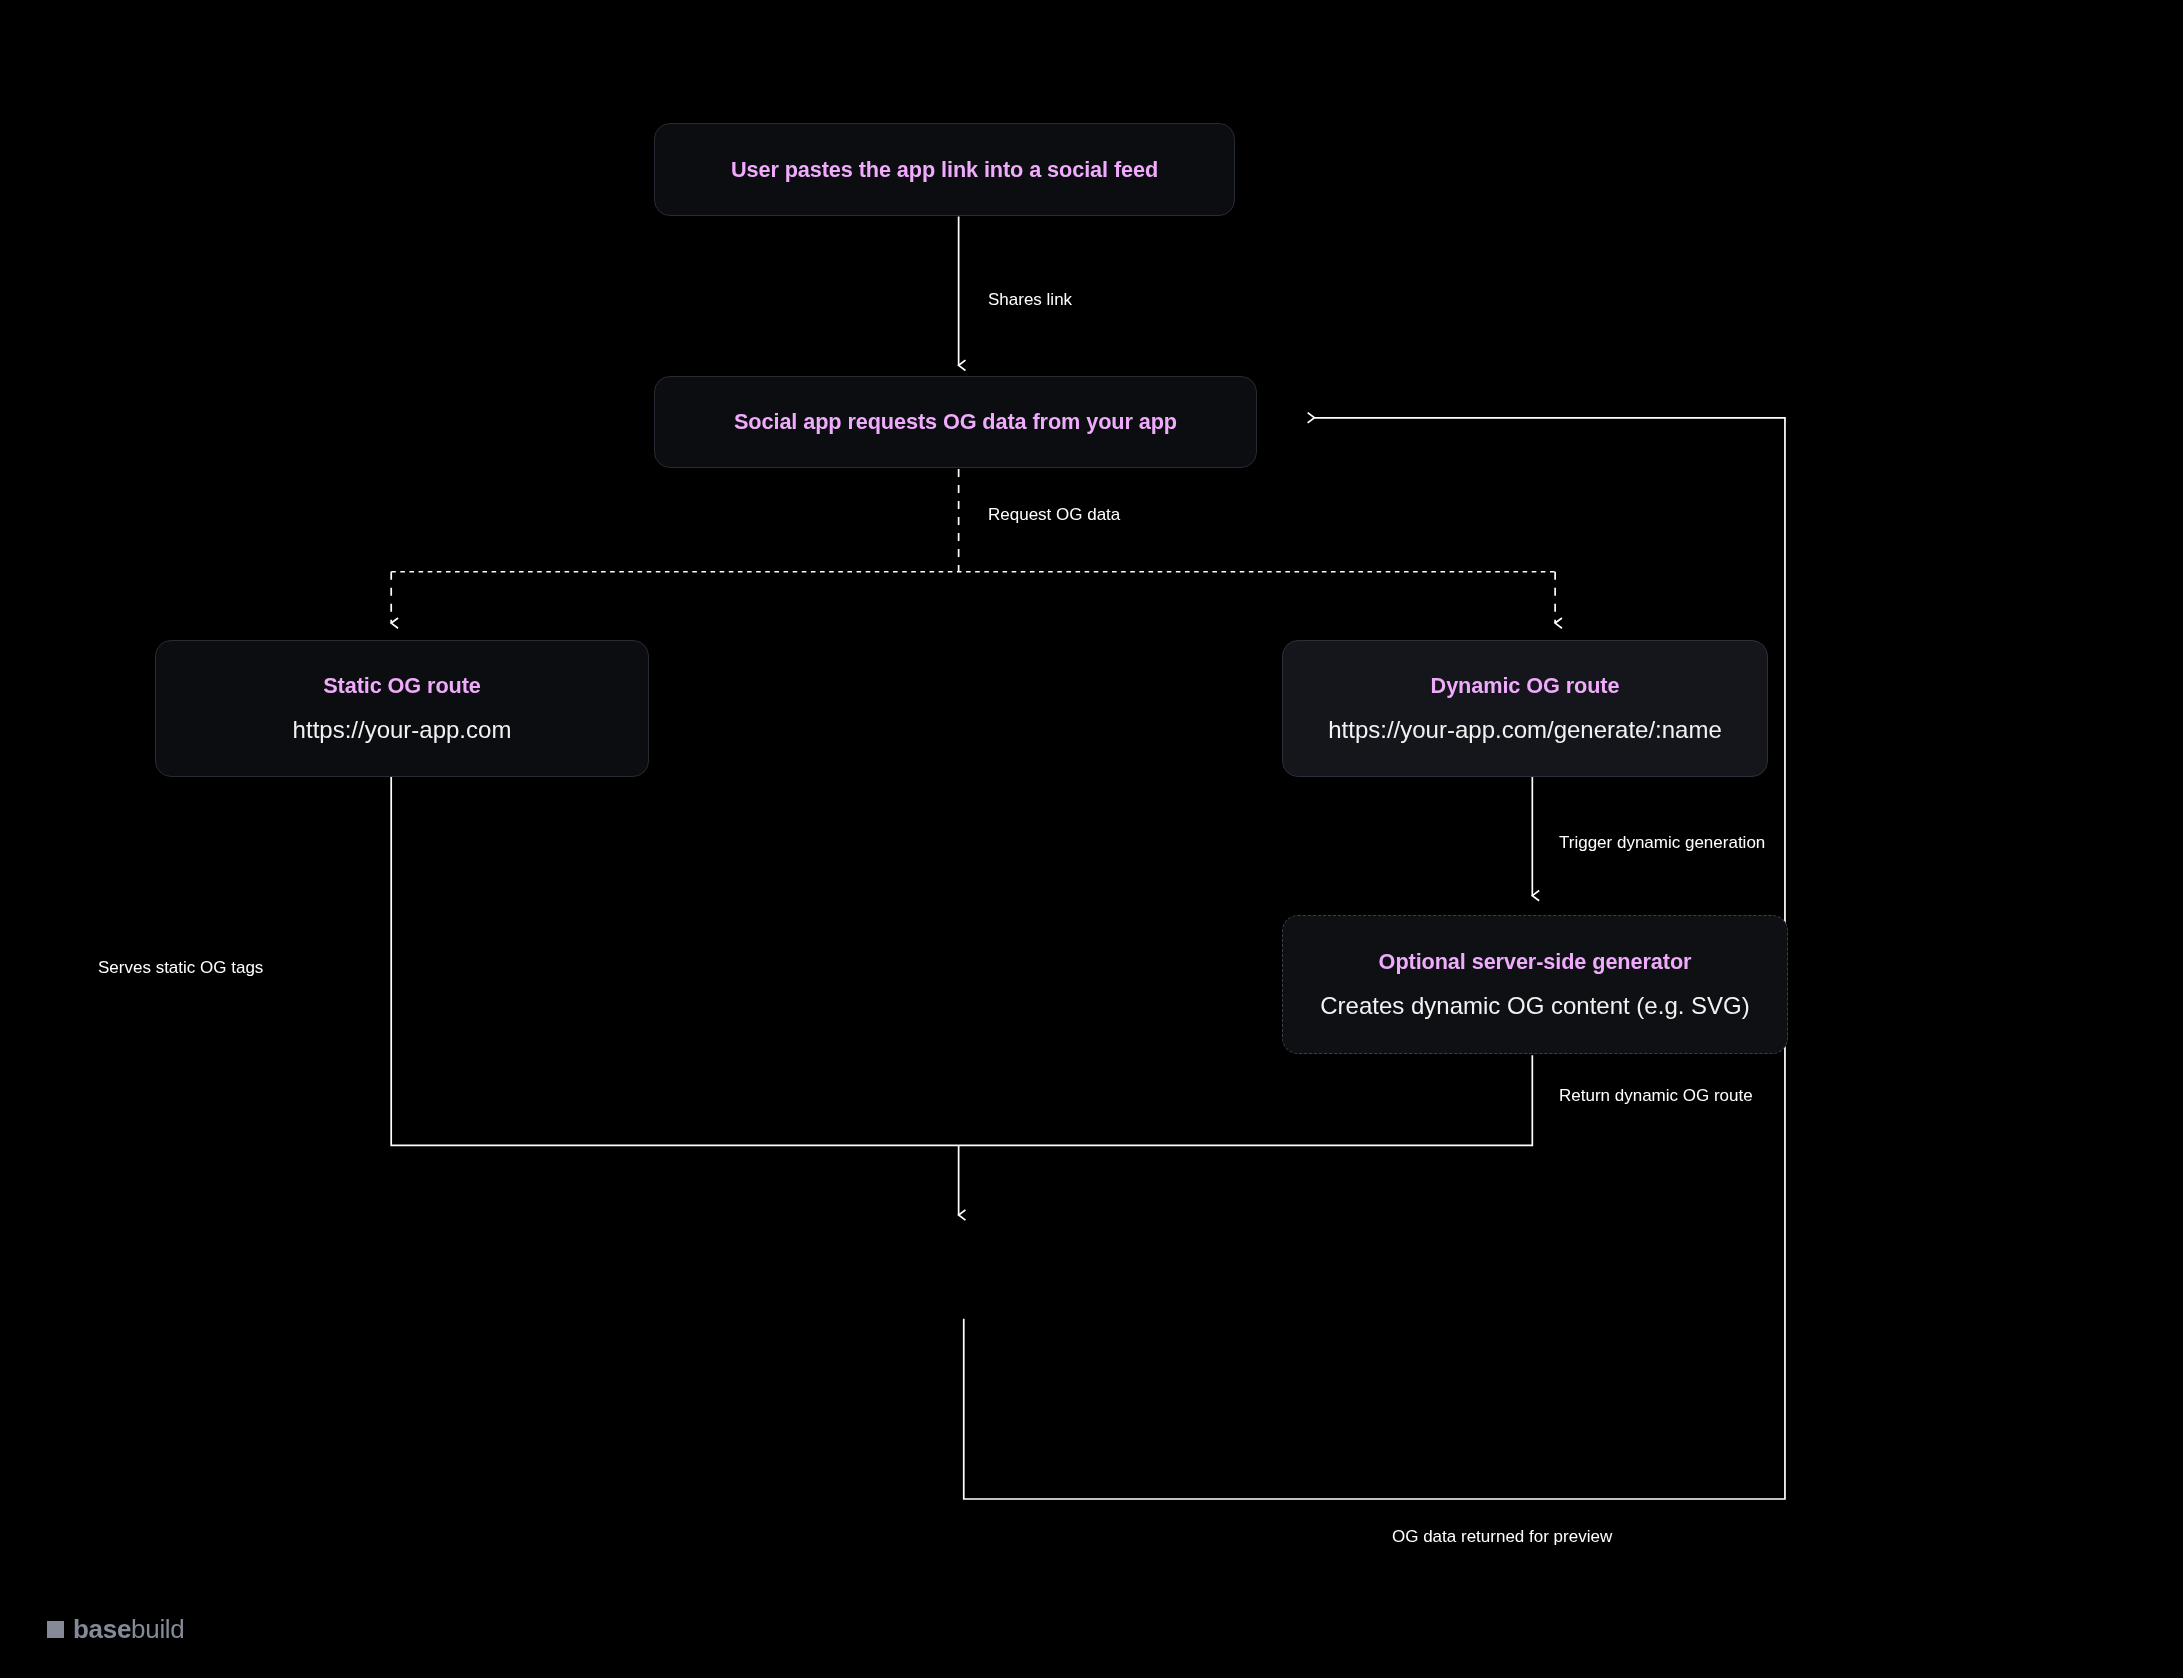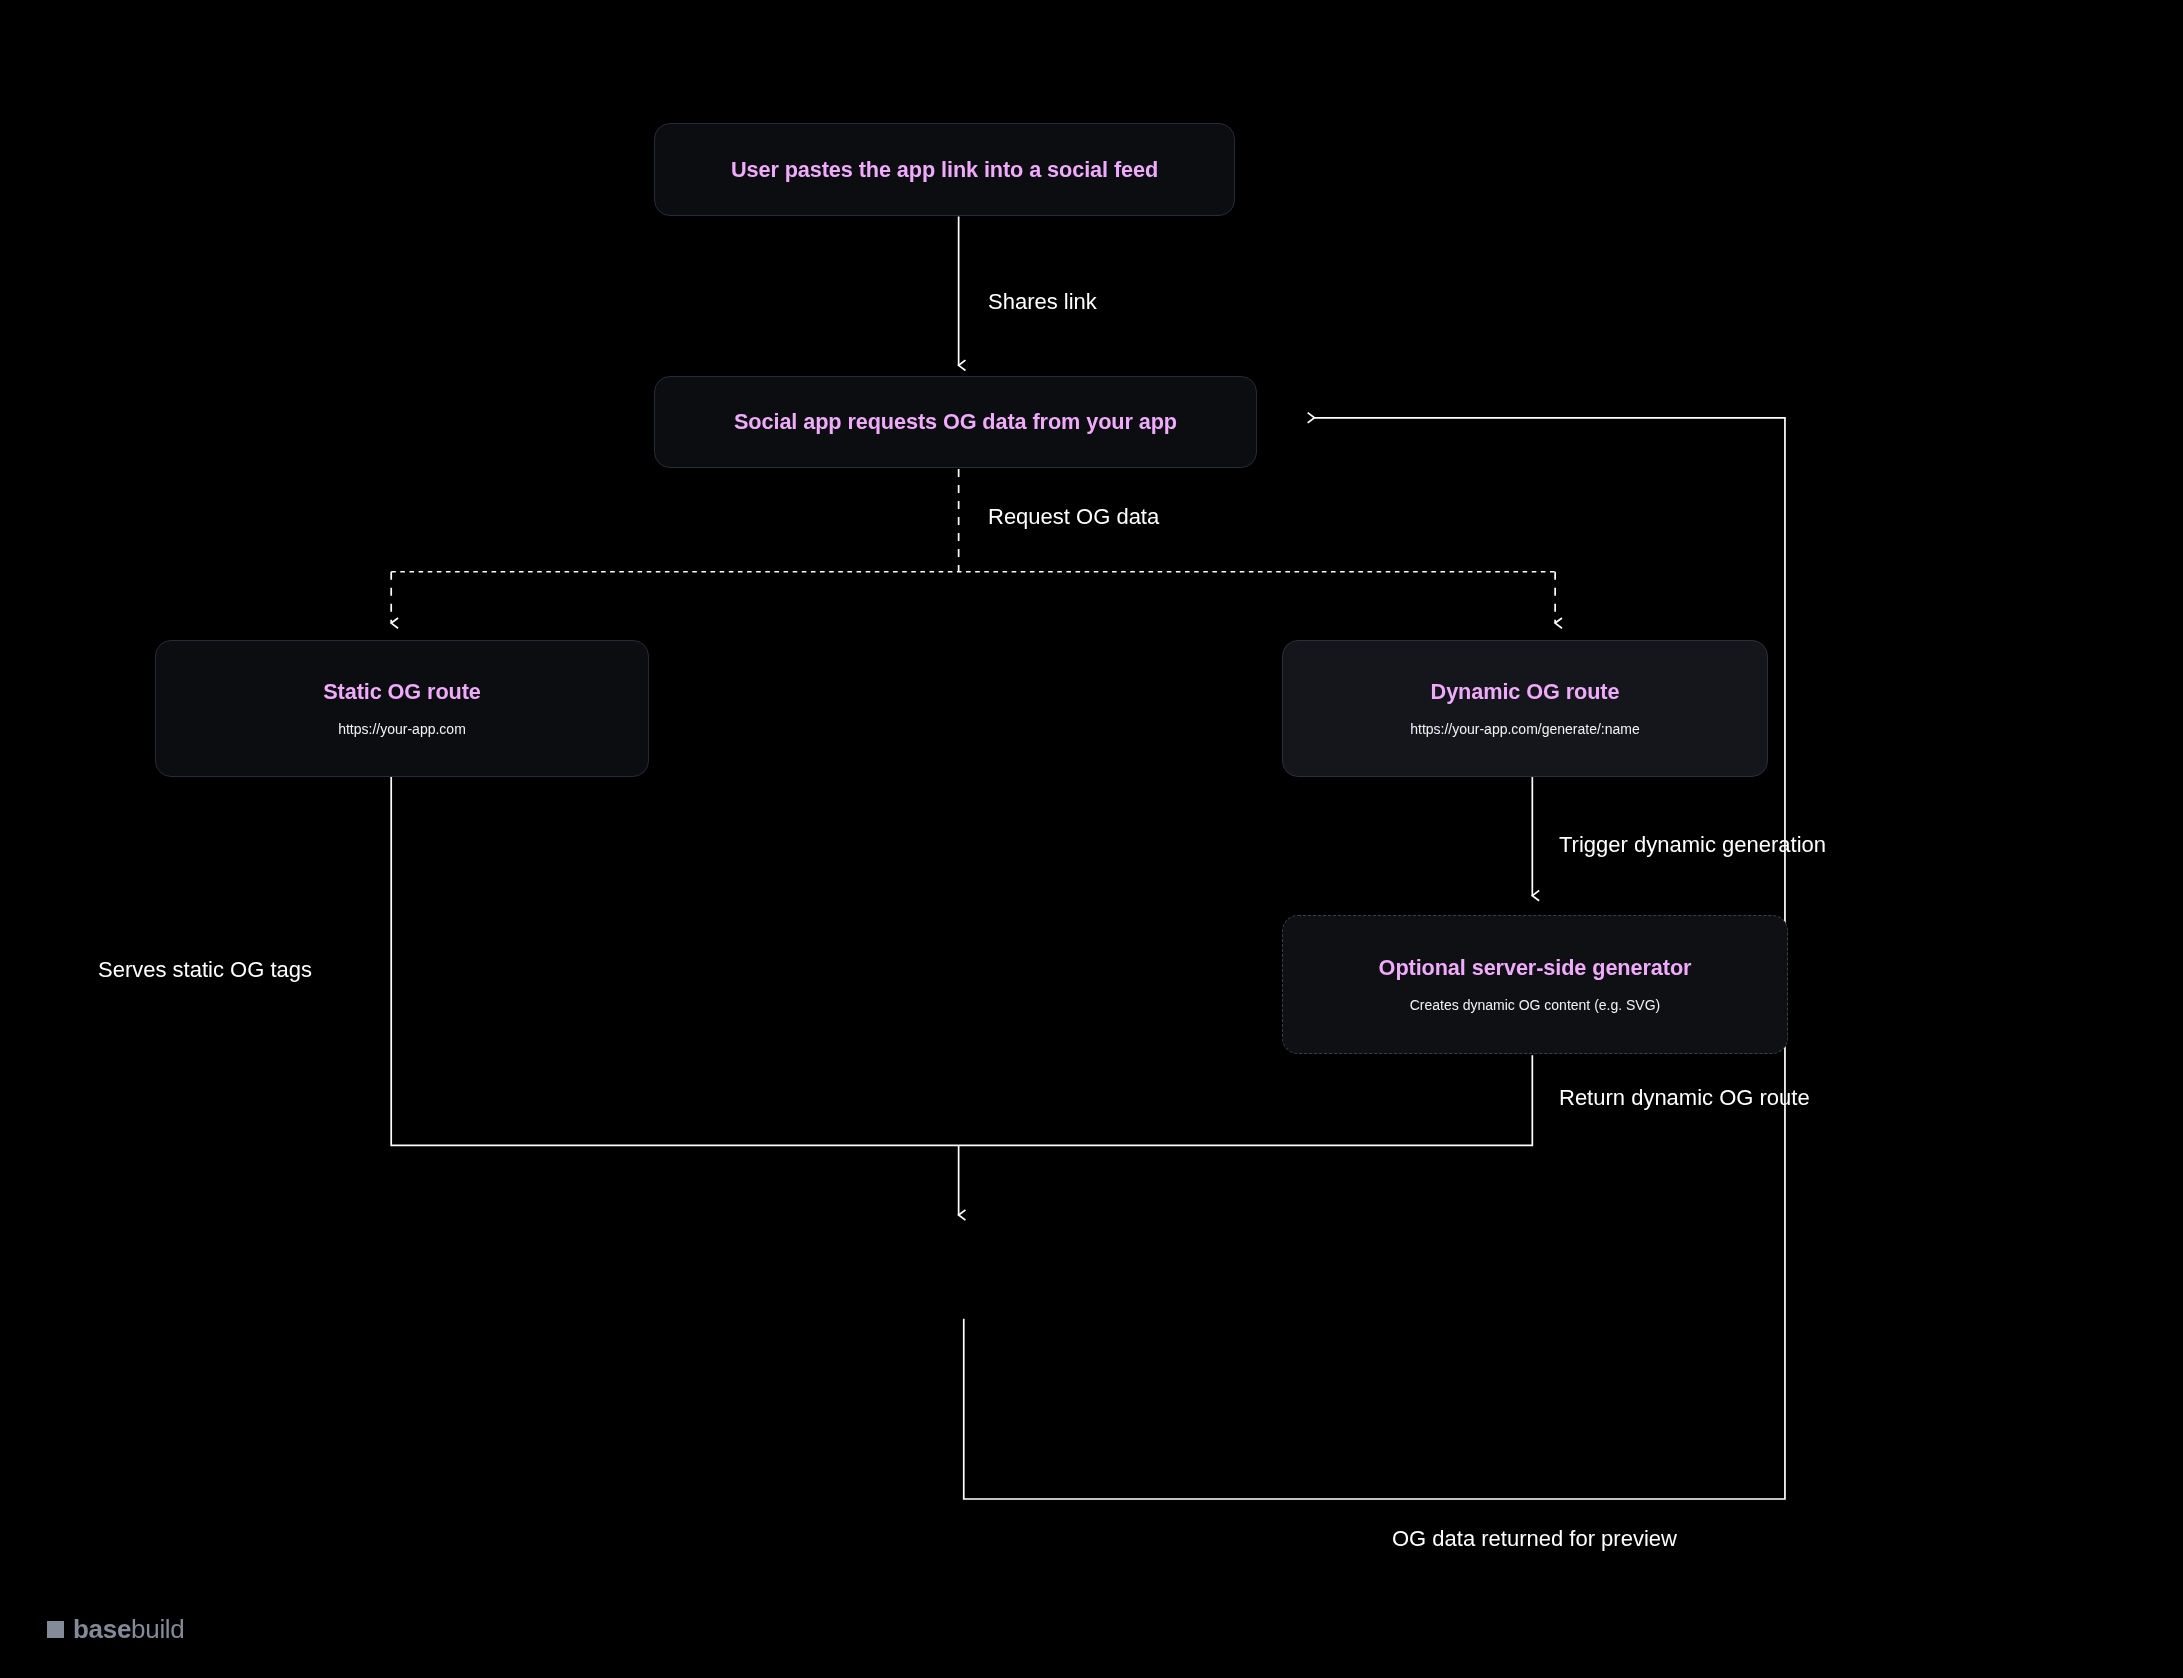"Shares link" .edge-label { font-size: 22px -> 17px }
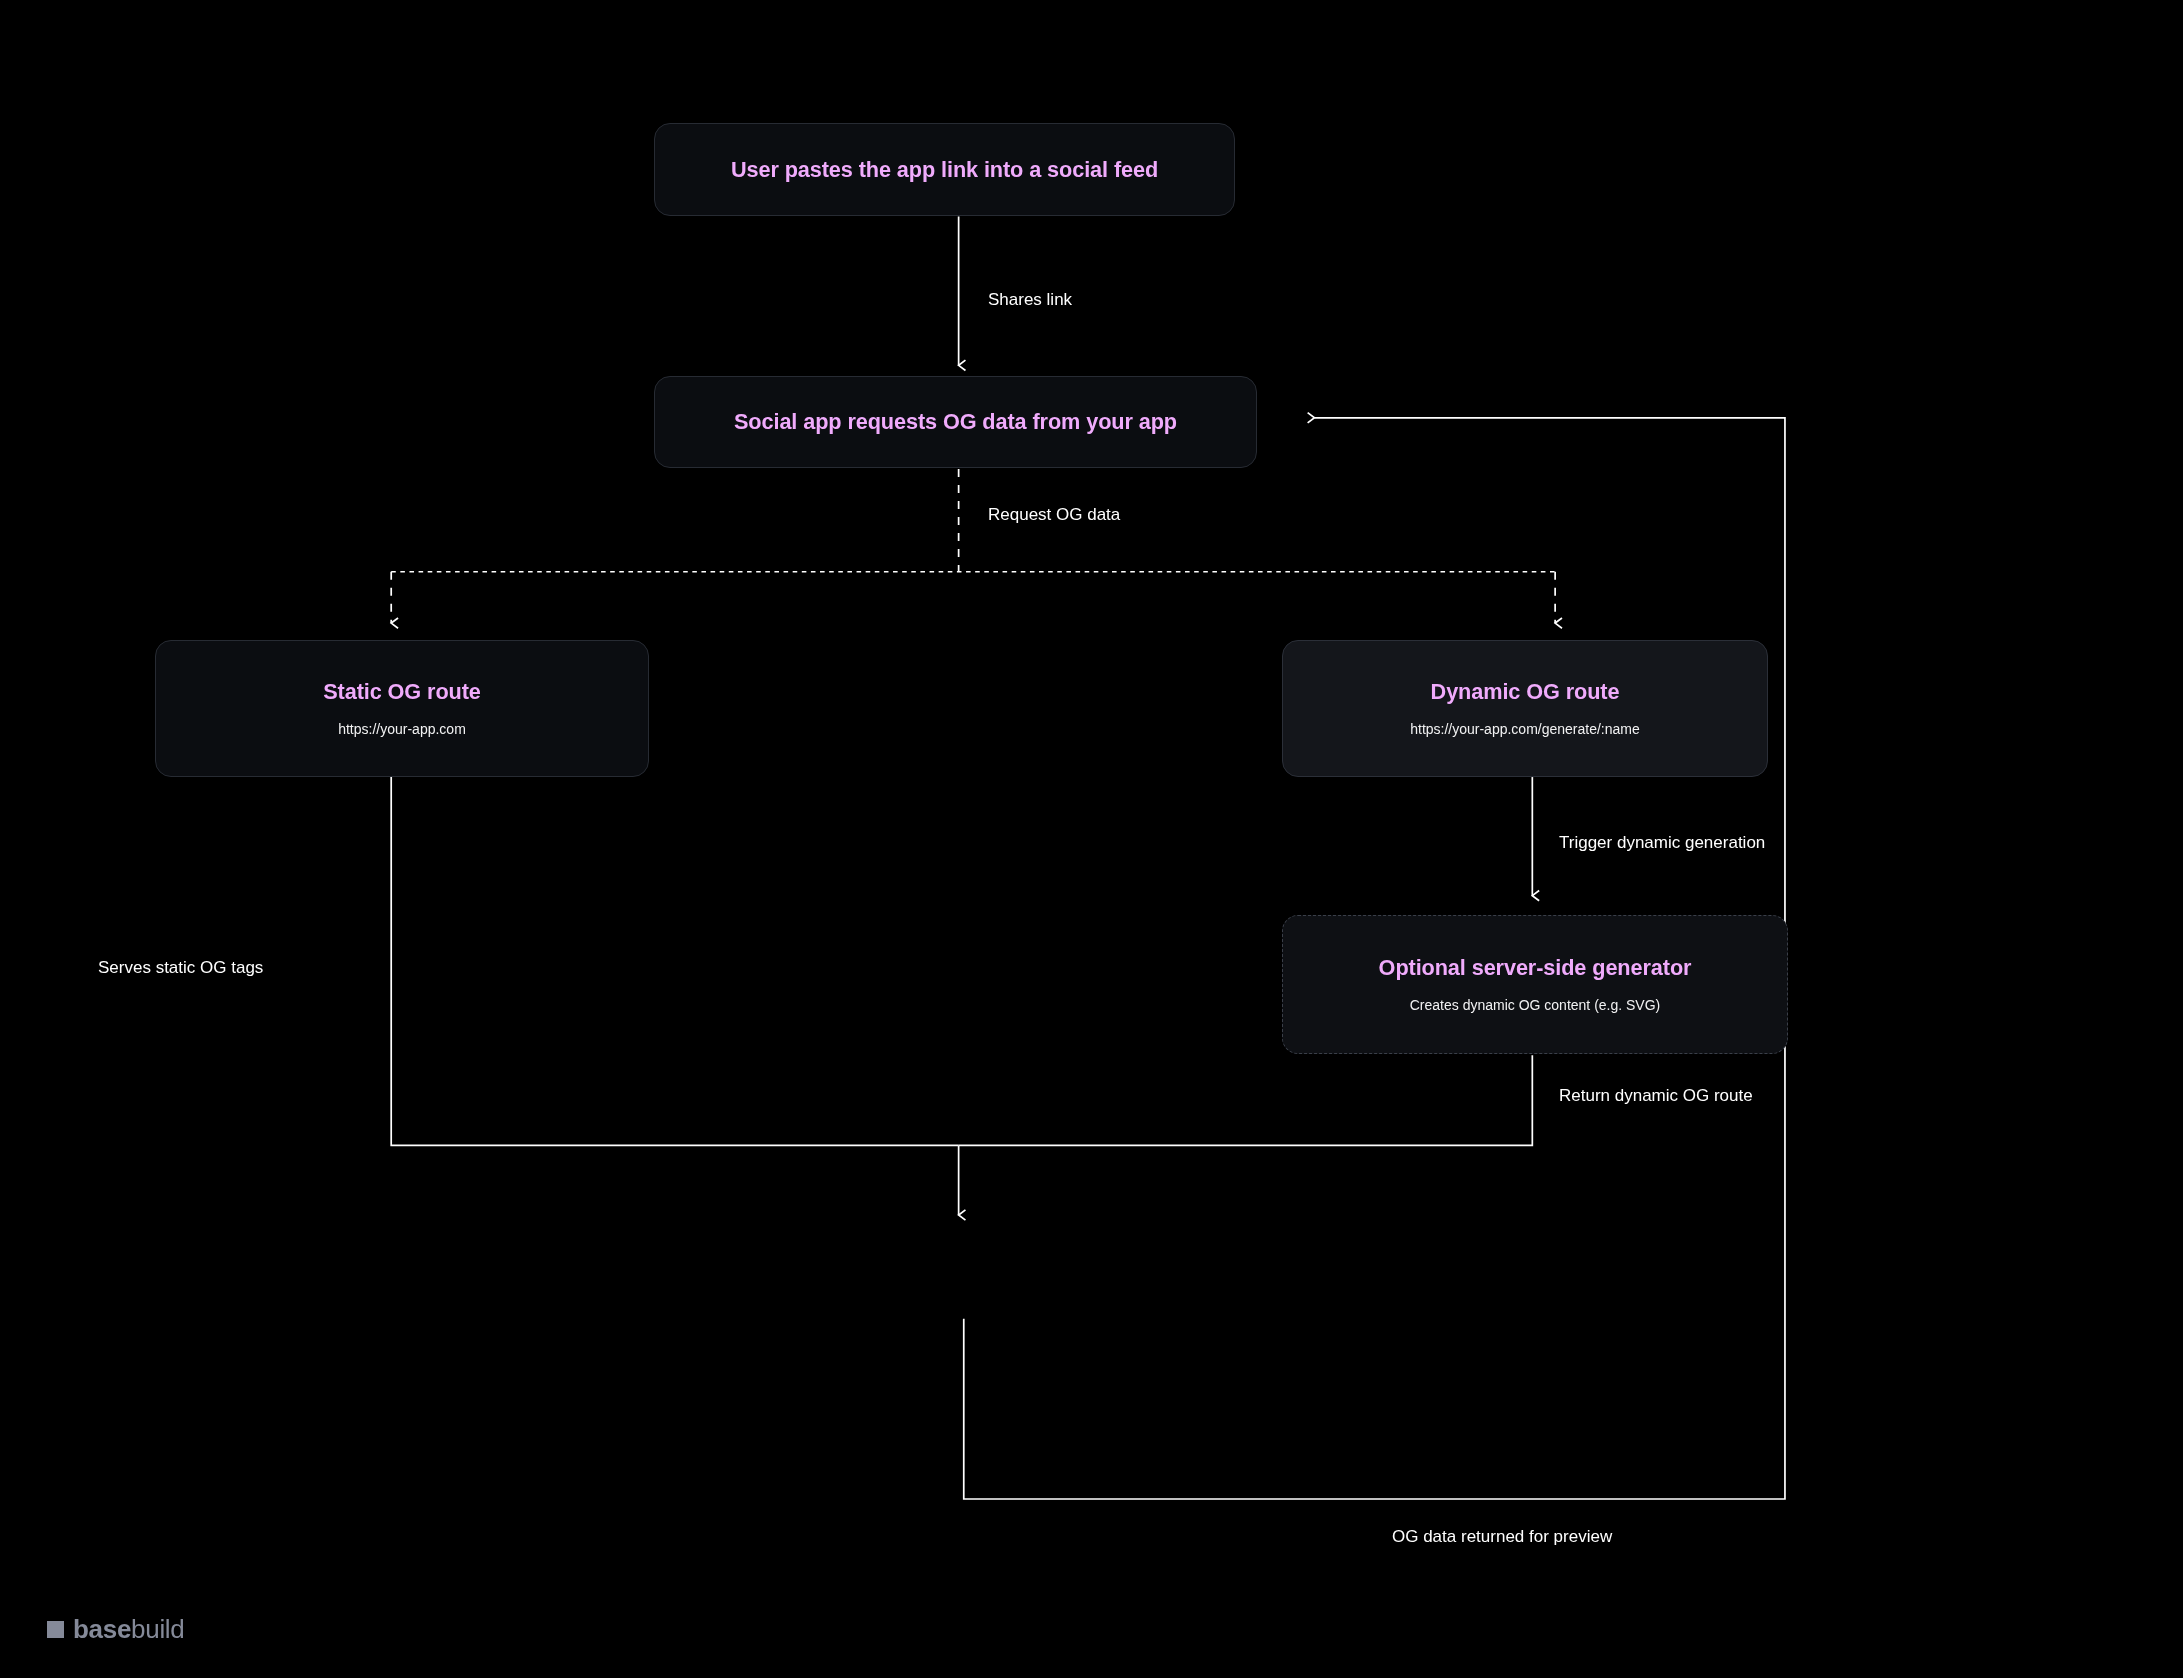"https://your-app.com" .node-sub { font-size: 14px -> 24px }
